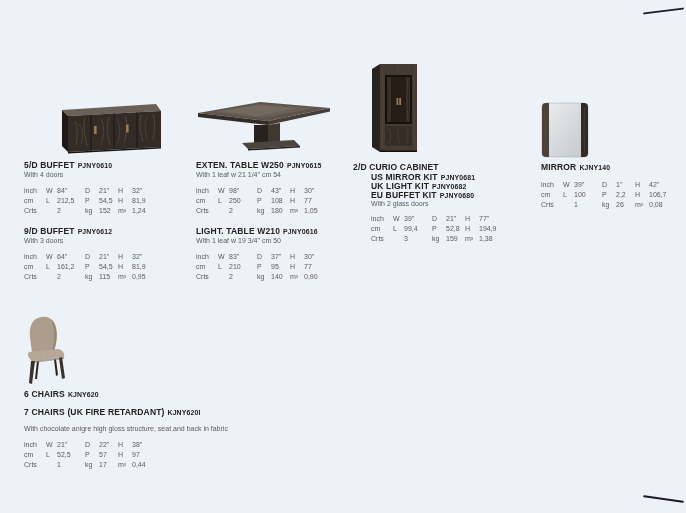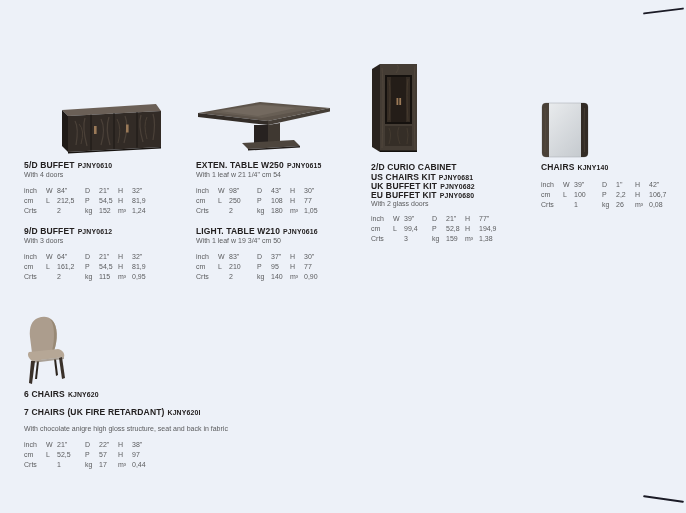"2/D CURIO CABINET" div.title { left: 371px -> 353px }
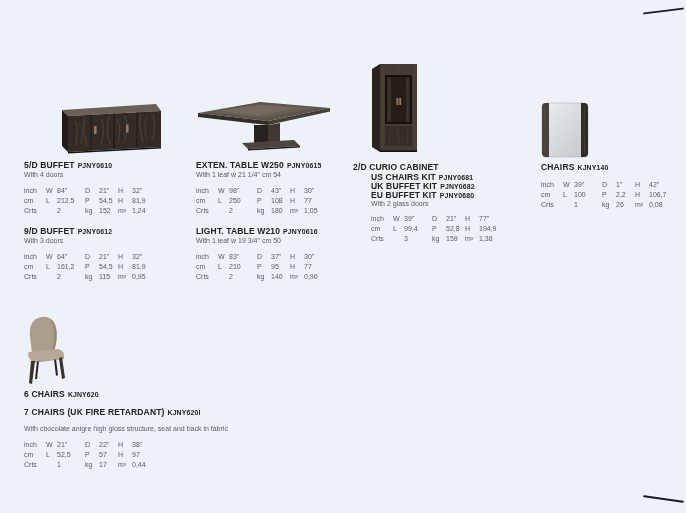"CHAIRS" span.tname { text: CHAIRS -> MIRROR }
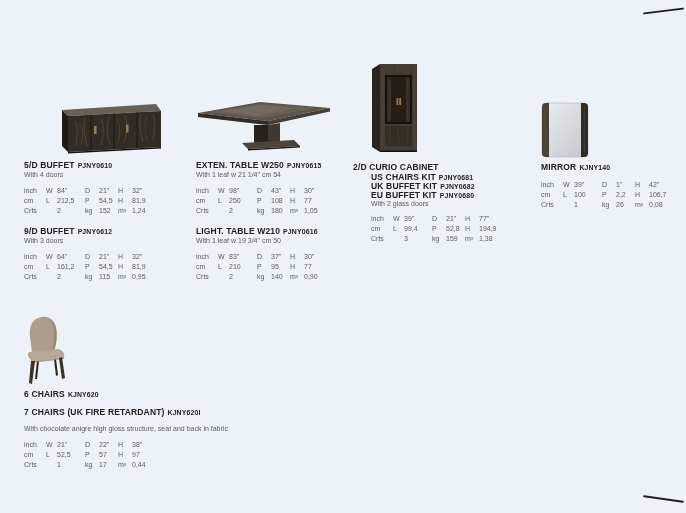"US CHAIRS KIT" span.tname { text: CHAIRS -> MIRROR }
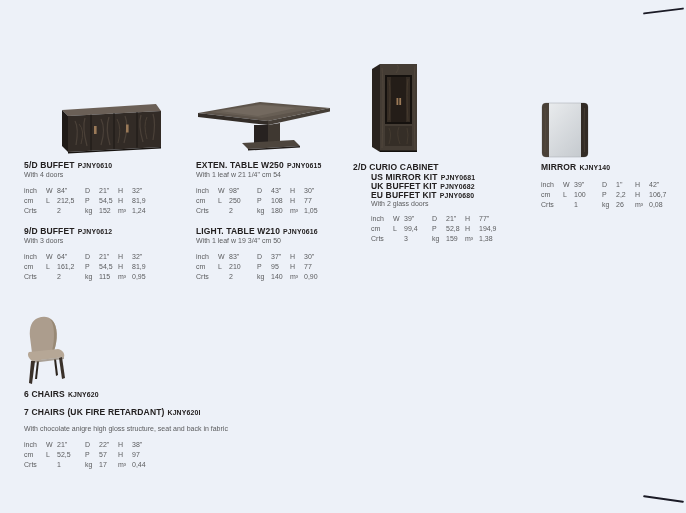"UK BUFFET KIT" span.tname { text: BUFFET -> LIGHT }
